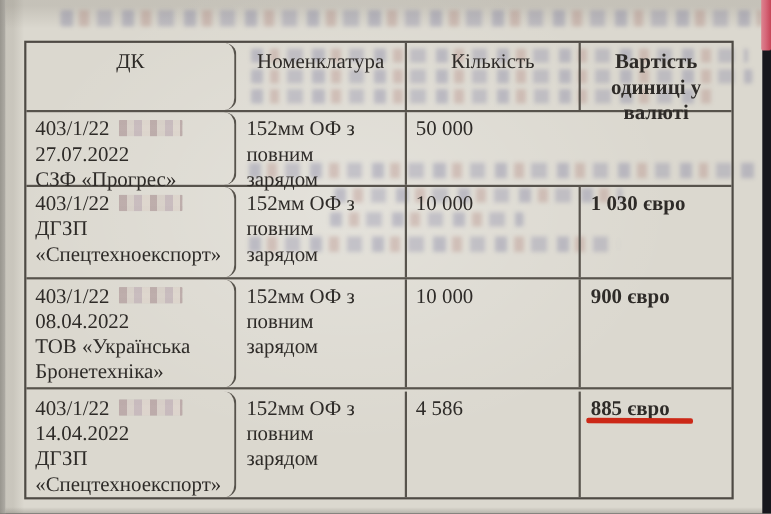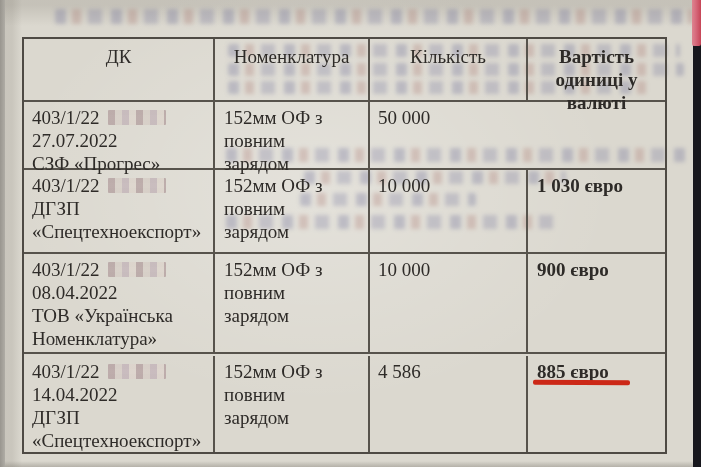"ДК" .c1 { border-radius: none -> 11px }
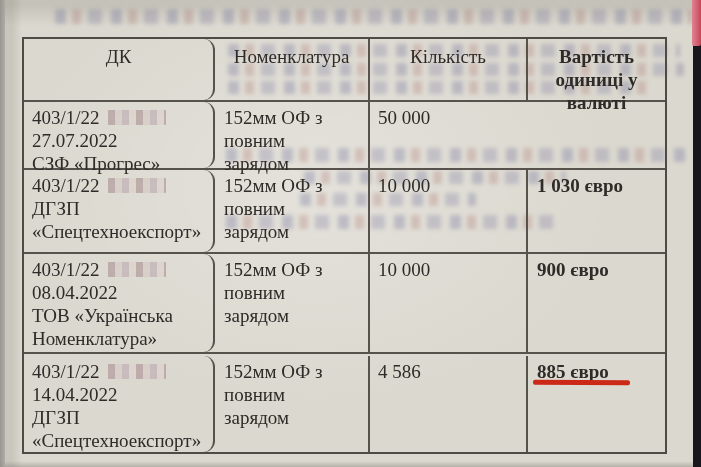"ТОВ «Українська Номенклатура»" div { text: Номенклатура -> Бронетехніка }
